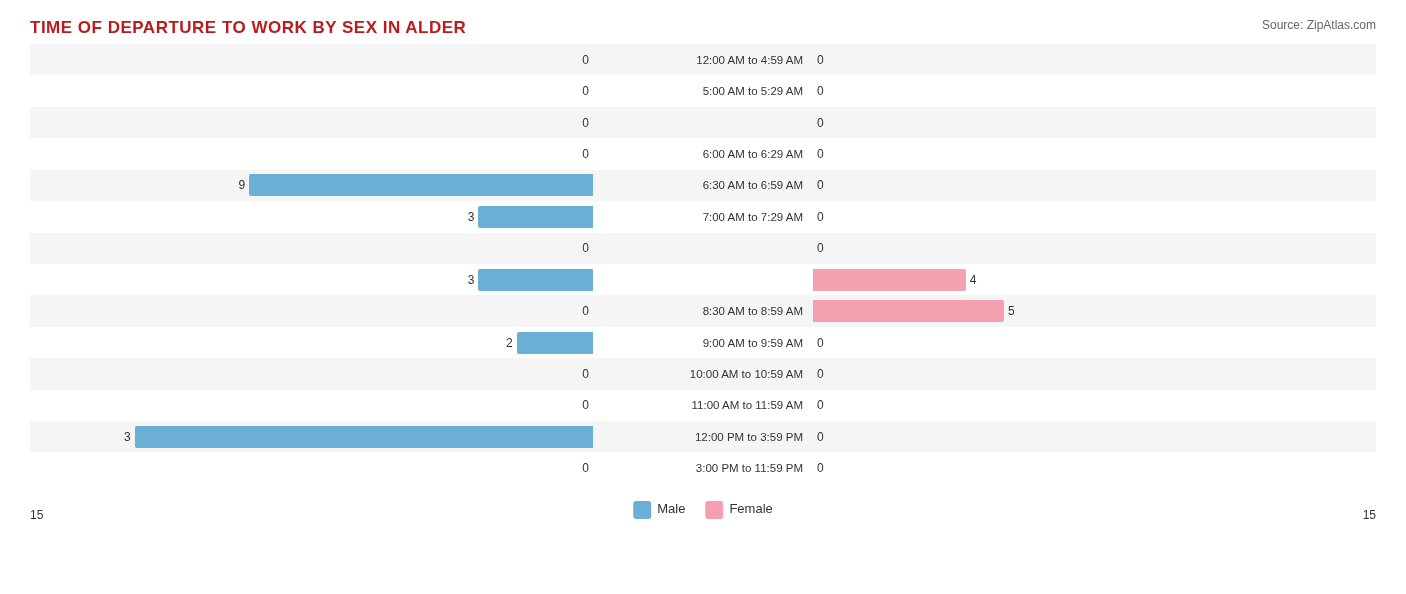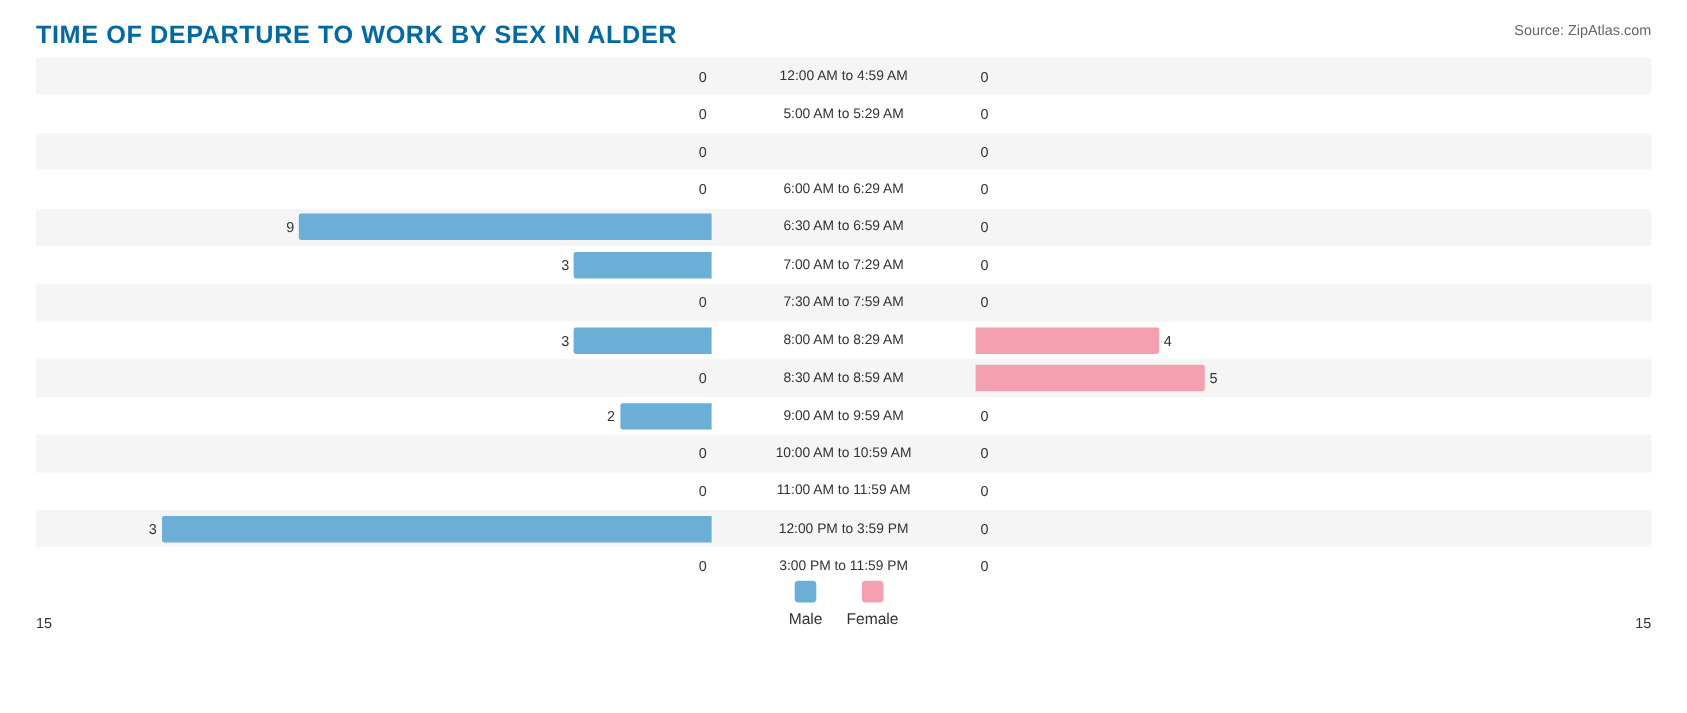"TIME OF DEPARTURE TO WORK" .chart-title { color: #0369a1 -> #b91c1c; font-size: 21px -> 17px }
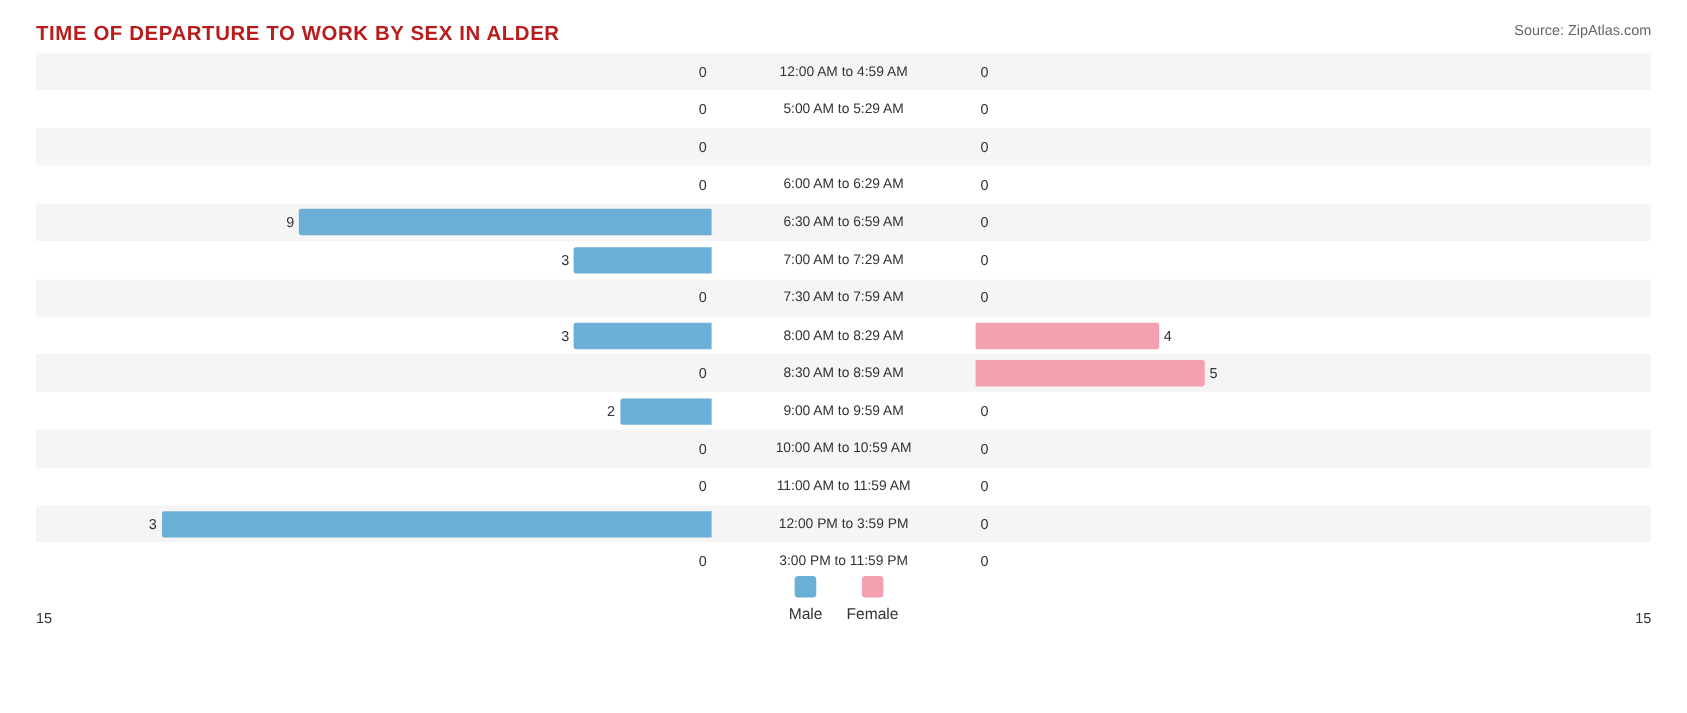"12:00 AM to 4:59 AM" .center-label { justify-content: center -> flex-end }
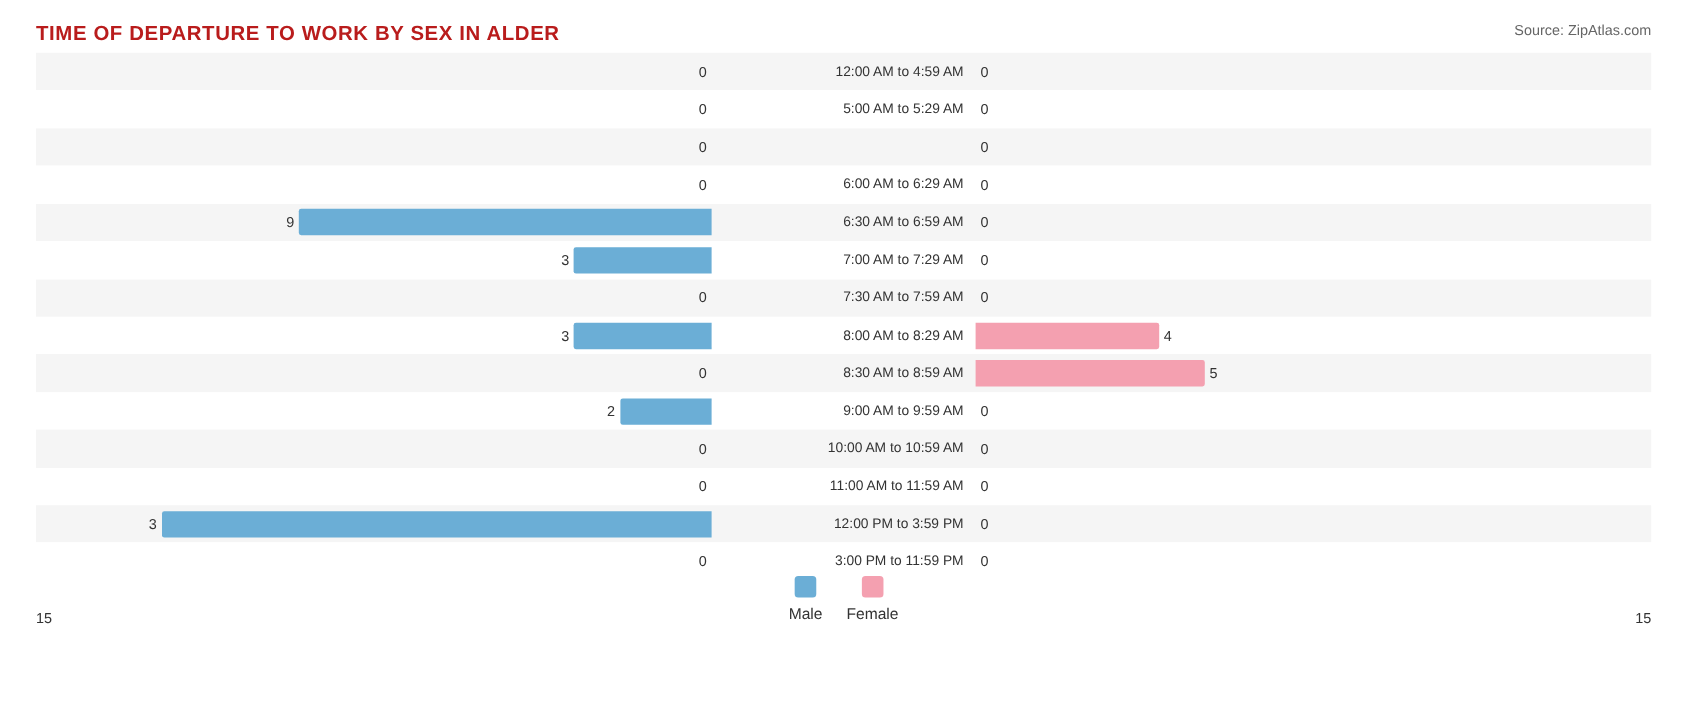"7:30 AM to 7:59 AM" div.center-label { html: <div> <span>7:30 AM to 7:59 AM</span> </div> -> none }
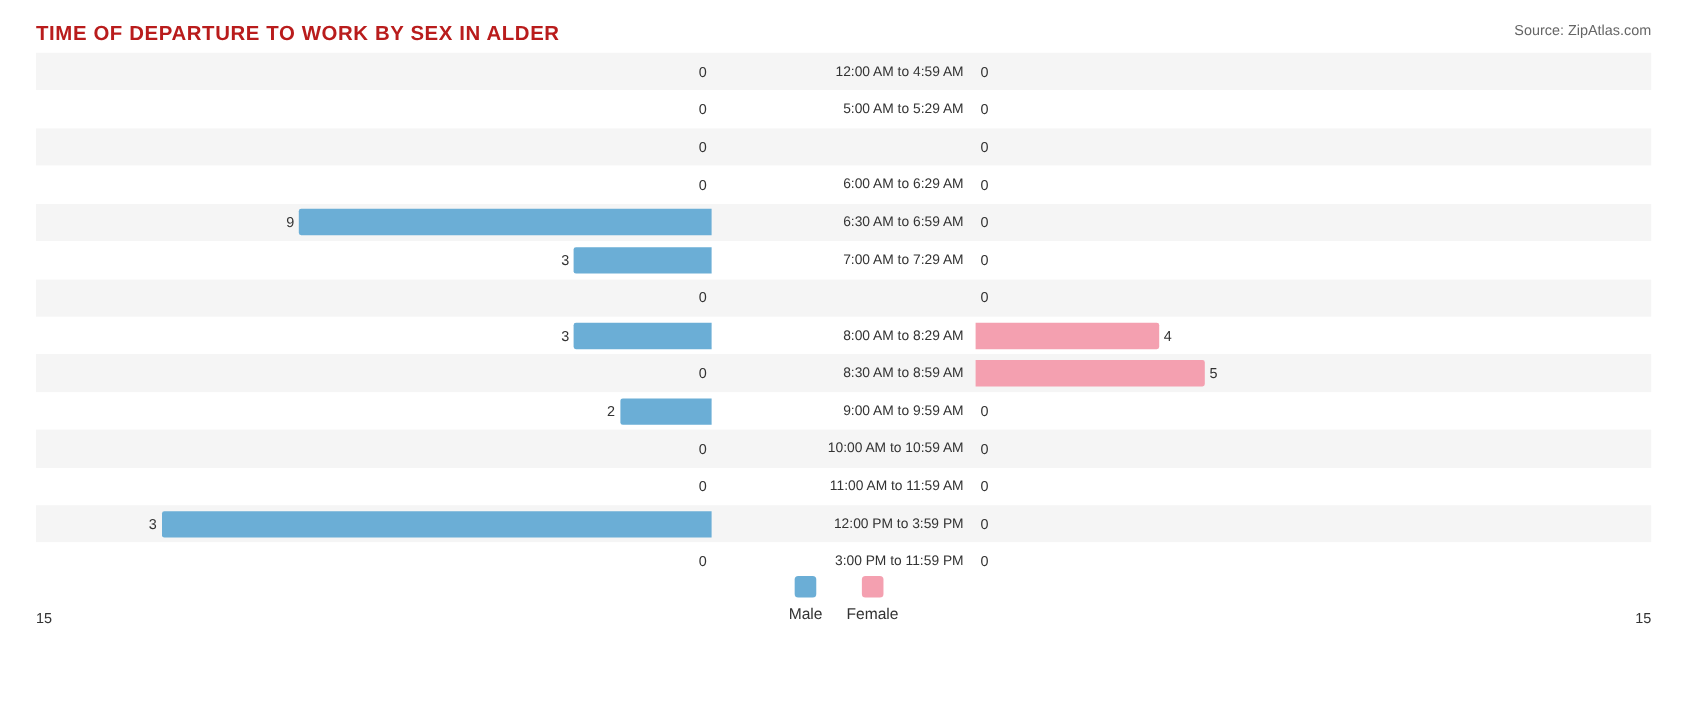"8:00 AM to 8:29 AM" div.center-label { html: <div> <span>8:00 AM to 8:29 AM</span> </div> -> none }
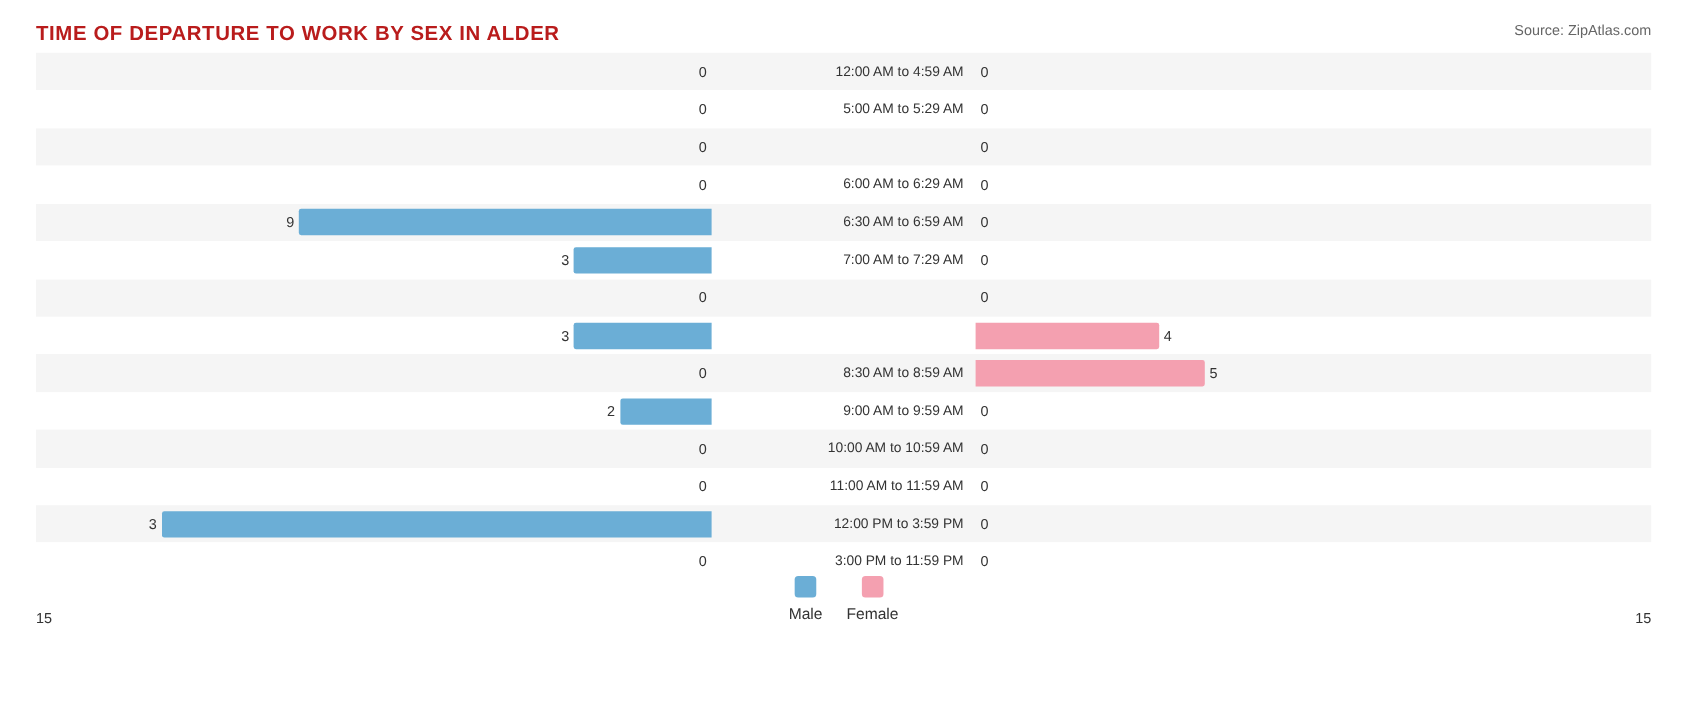"Male" .legend-item { align-items: center -> flex-start; flex-direction: column -> none }
